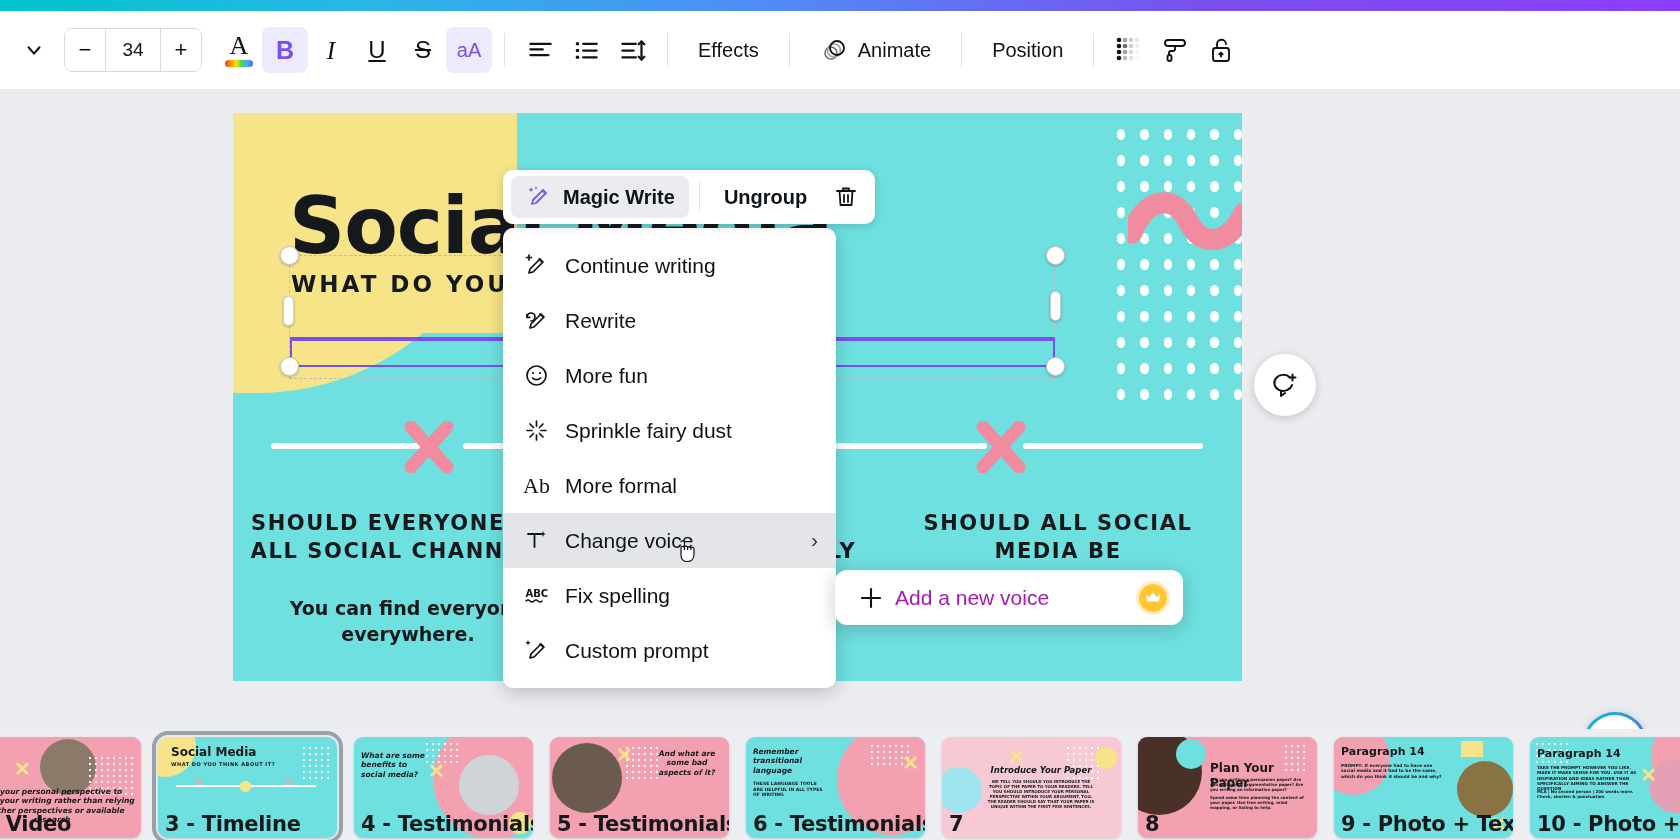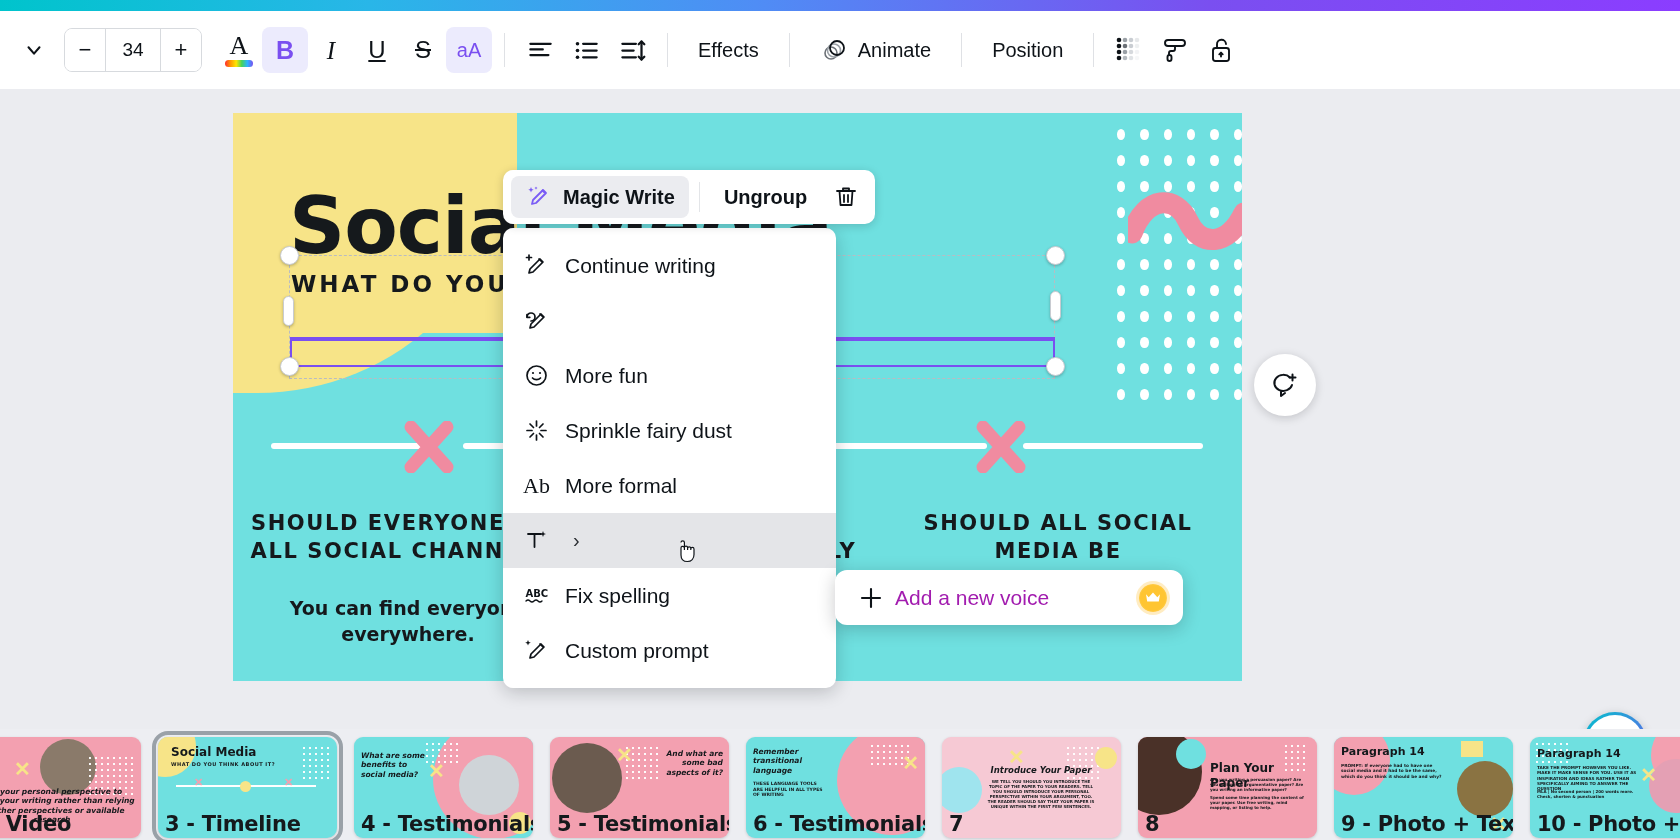"Rewrite" span.mi-label { html: none -> <span>Rewrite</span> }
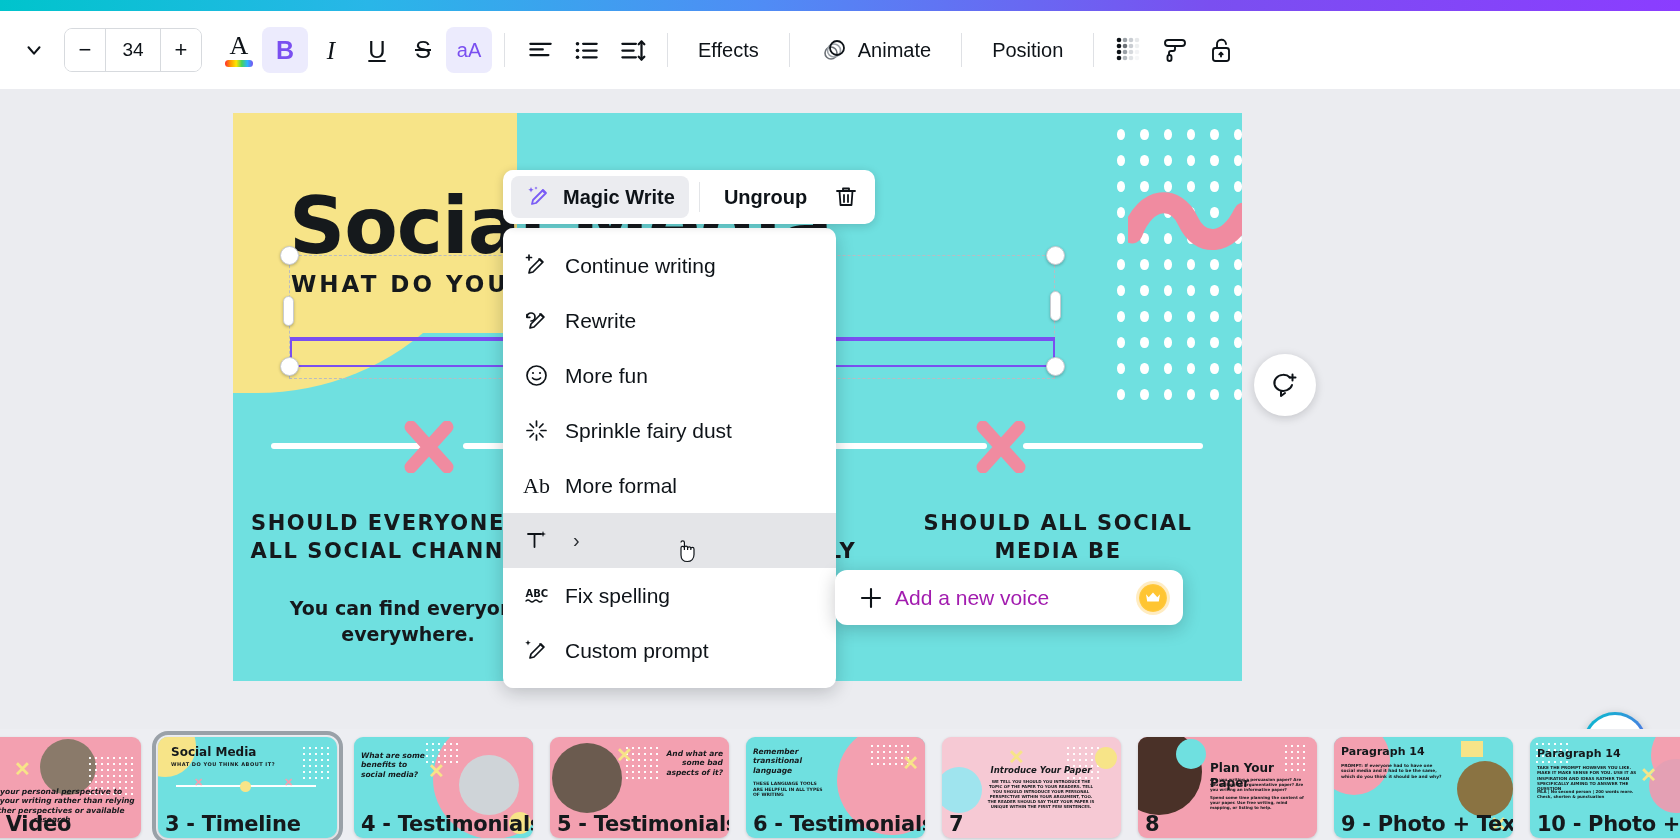"Change voice" span.mi-label { html: none -> <span>Change voice</span> }
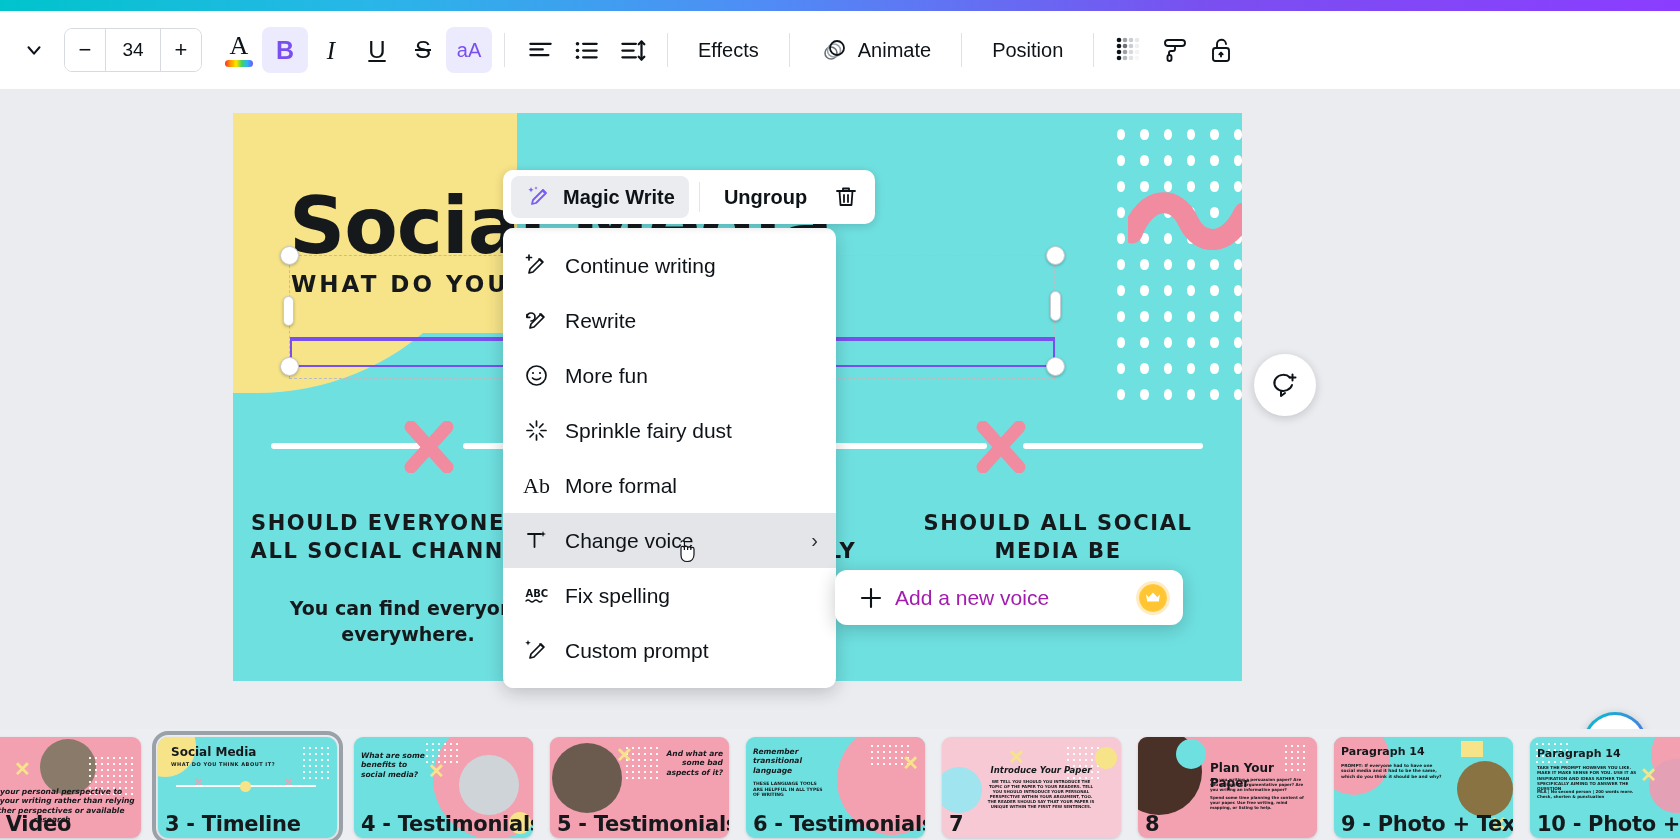"And what are some bad" div.tmini { text-align: right -> center }
